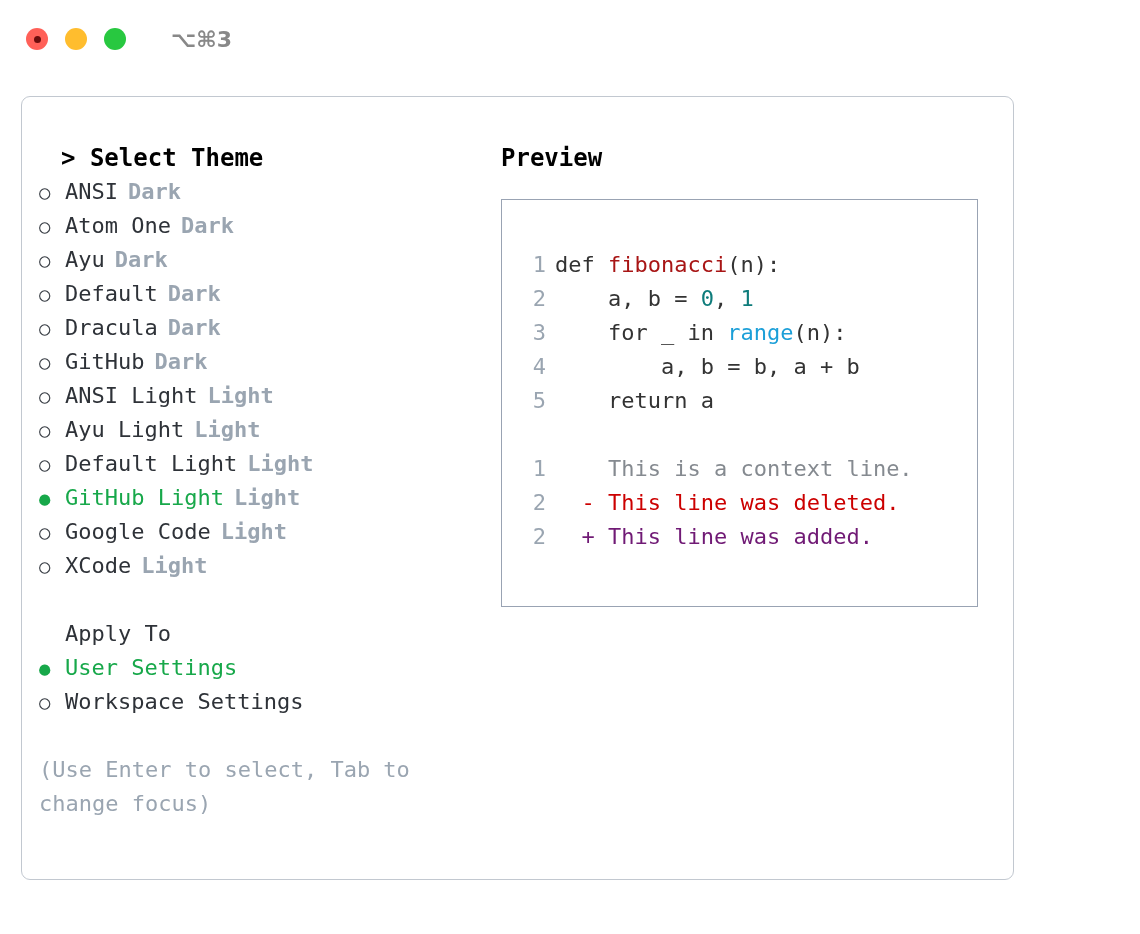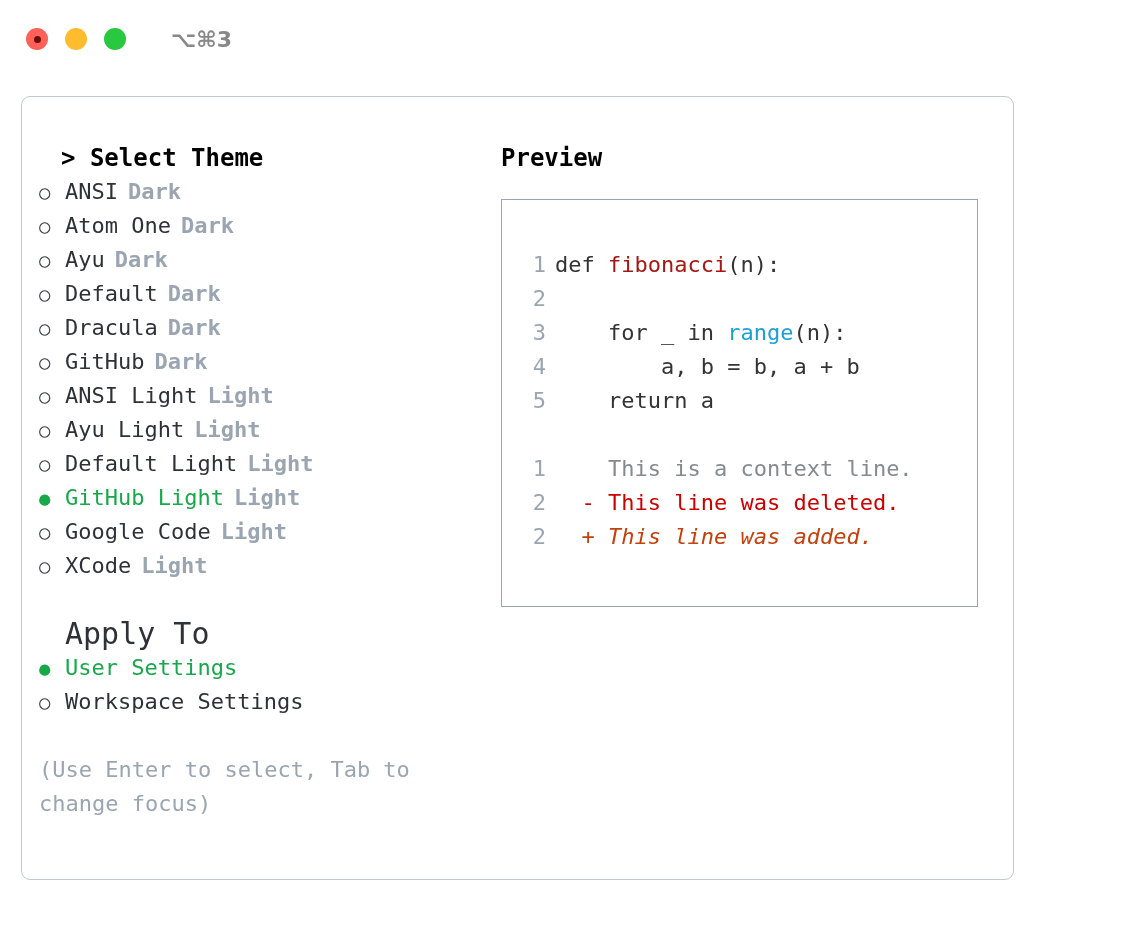"a, b = 0, 1" span.code-txt { html: none -> <span><span> a, b = </span><span>0</span><span>, </span><span>1</span></span> }
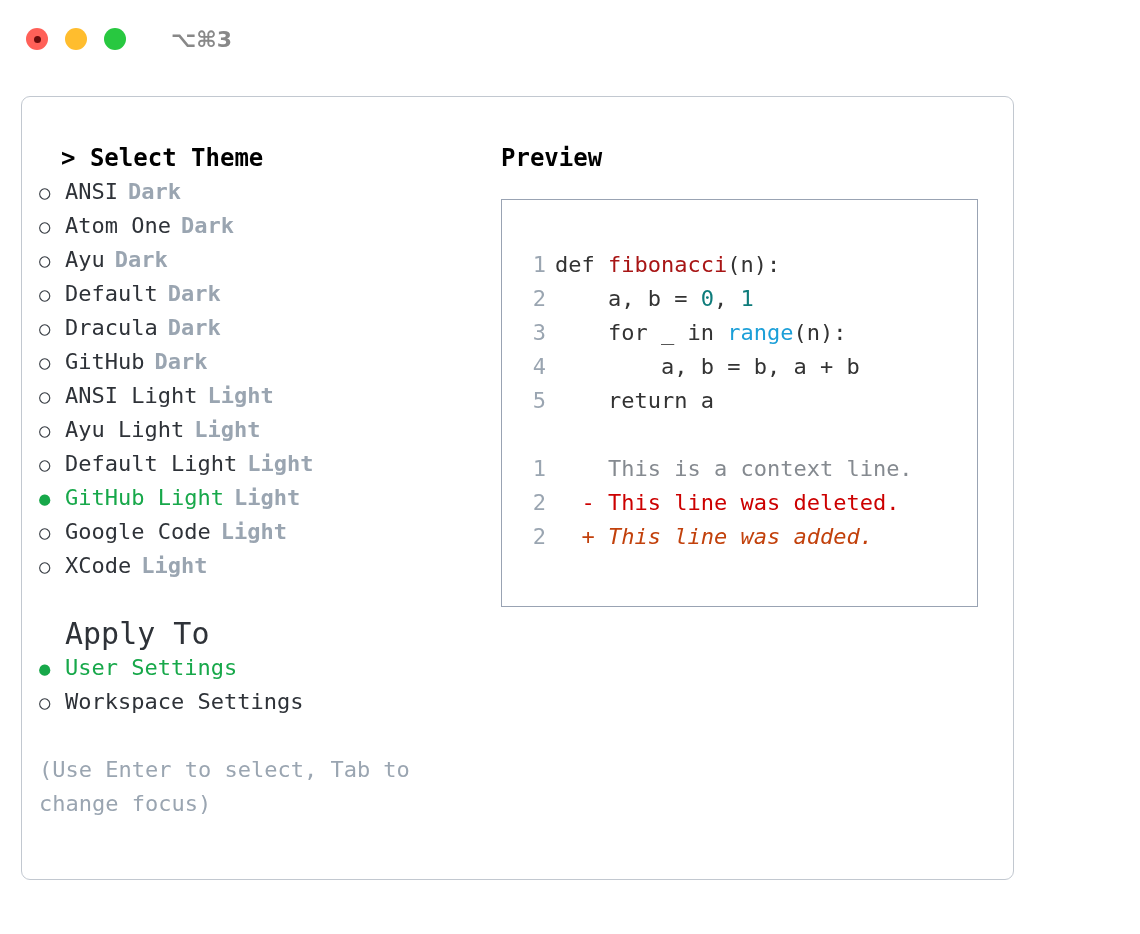"+ This line was added." .diff-add { color: #c2410c -> #701a75; font-style: italic -> none }
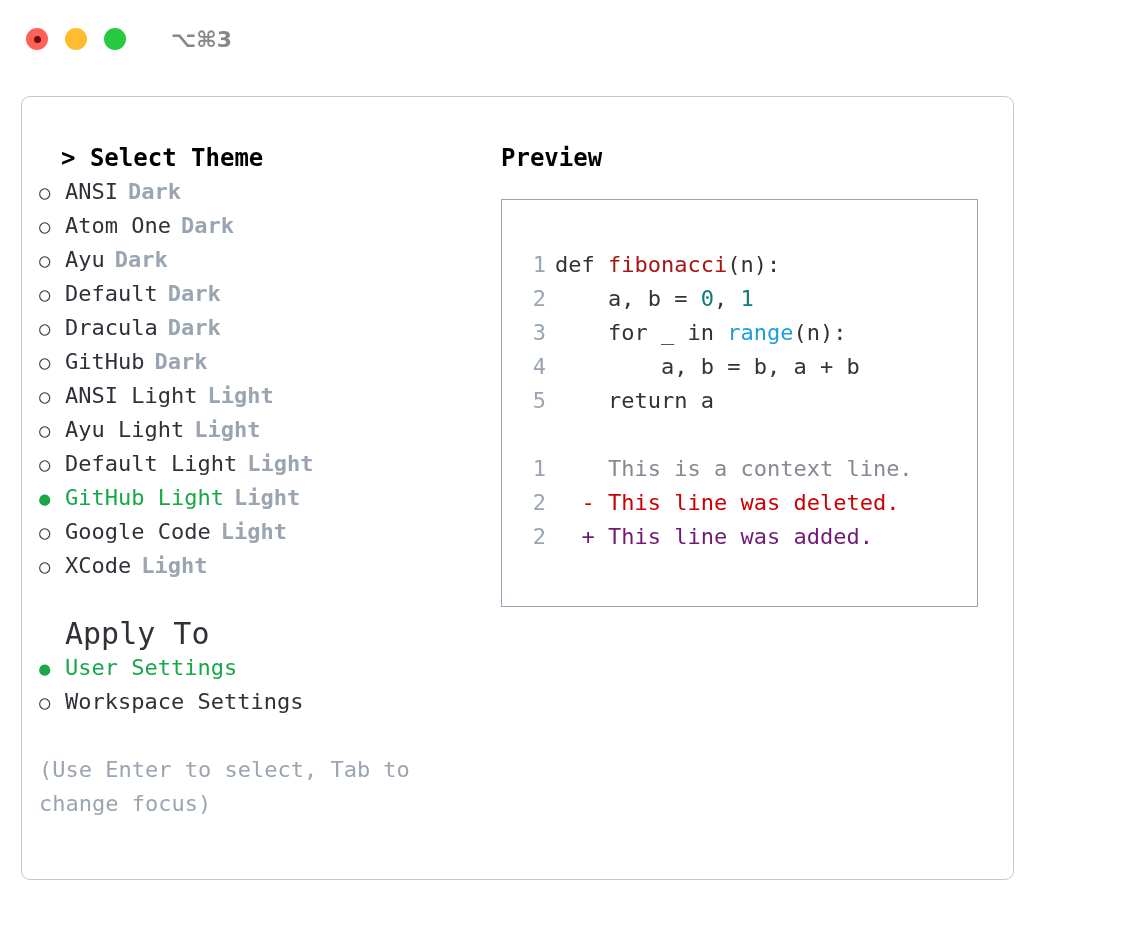"Apply To" .sub-title { font-size: 30px -> 22px }
